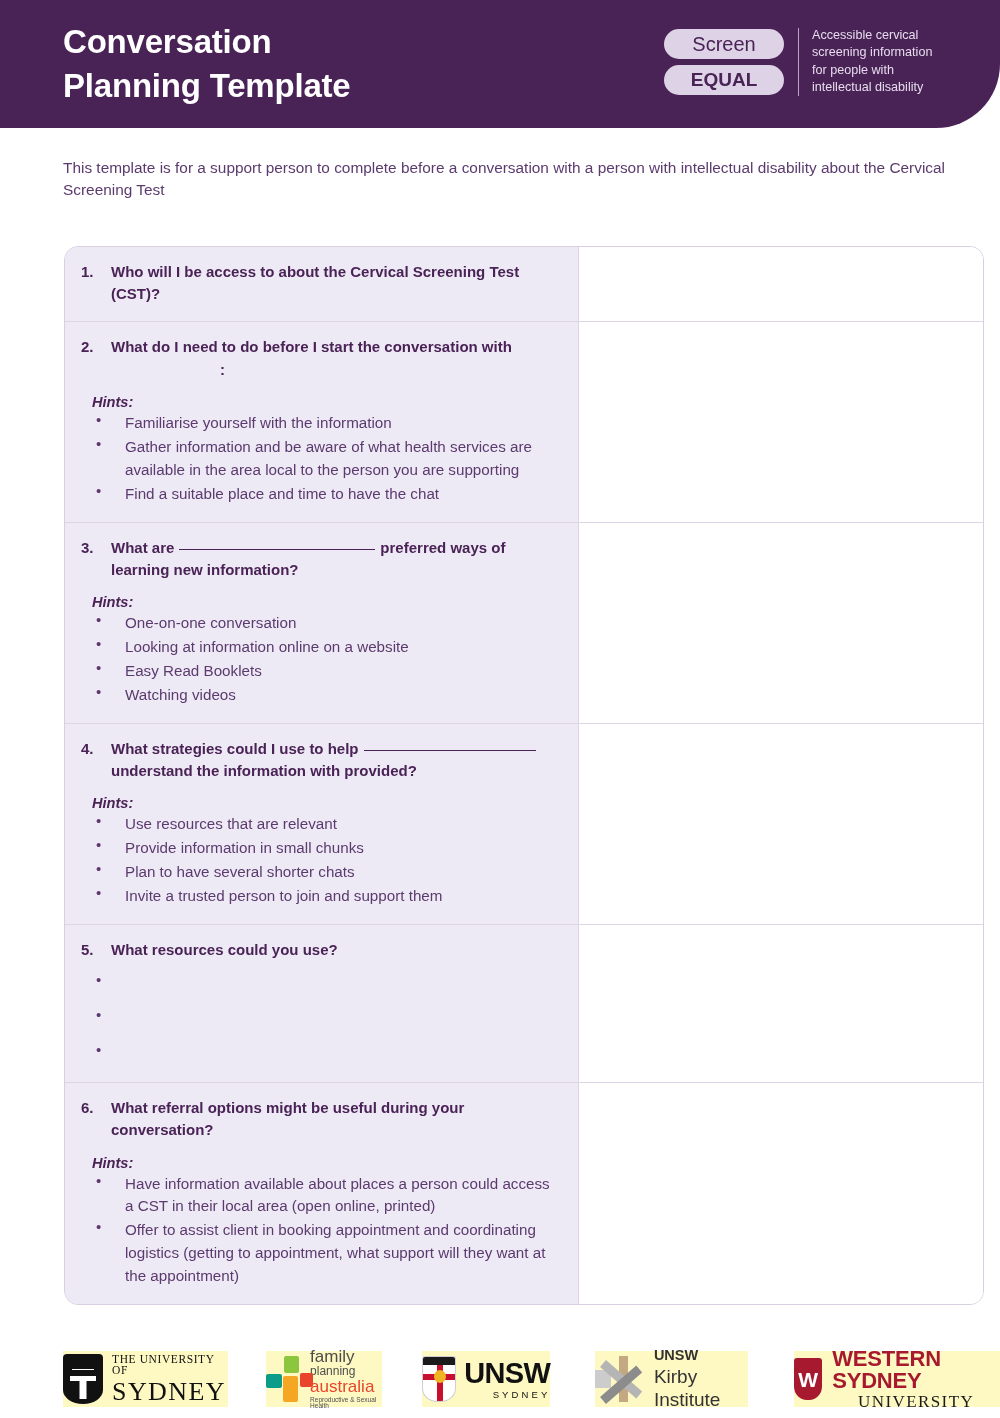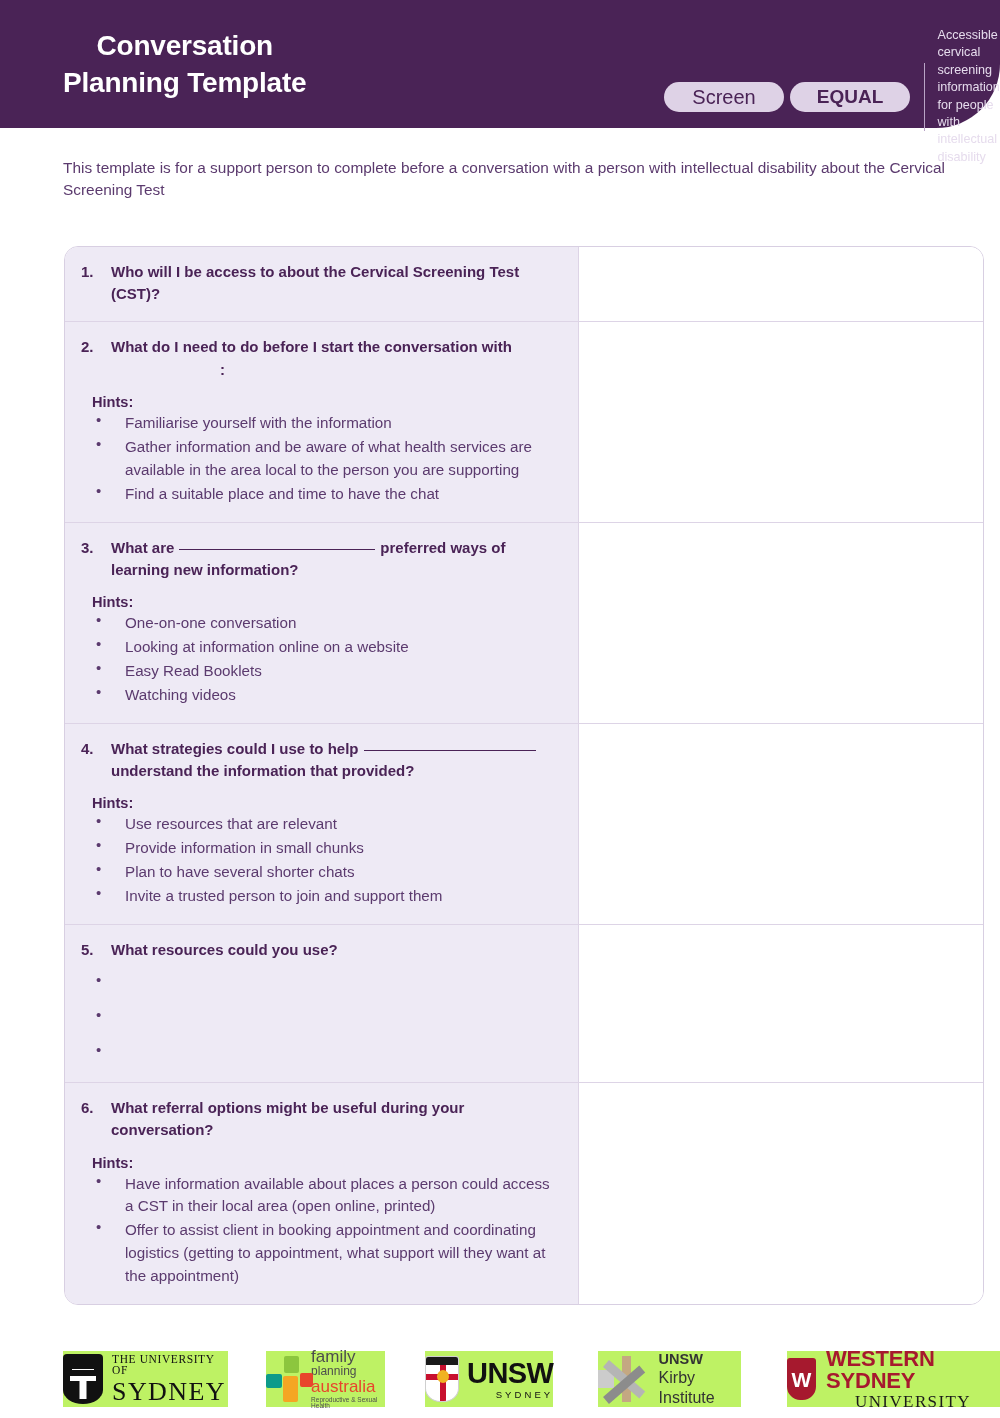"Conversation" .banner-title { font-size: 28px -> 33px; text-align: center -> none }
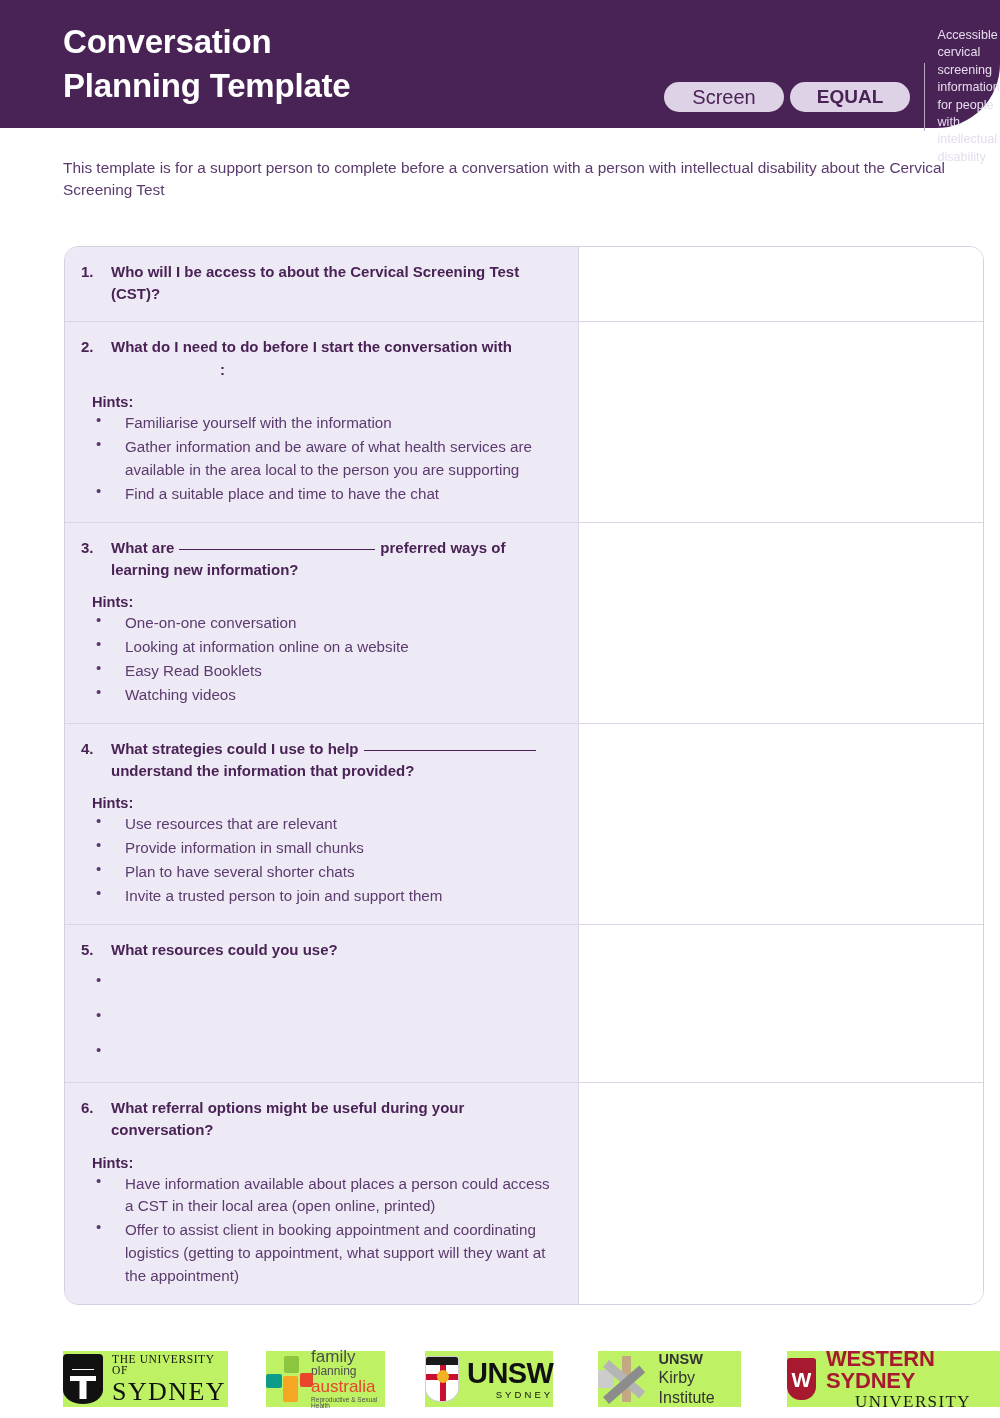"Screen" .brand-pills { flex-direction: none -> column }
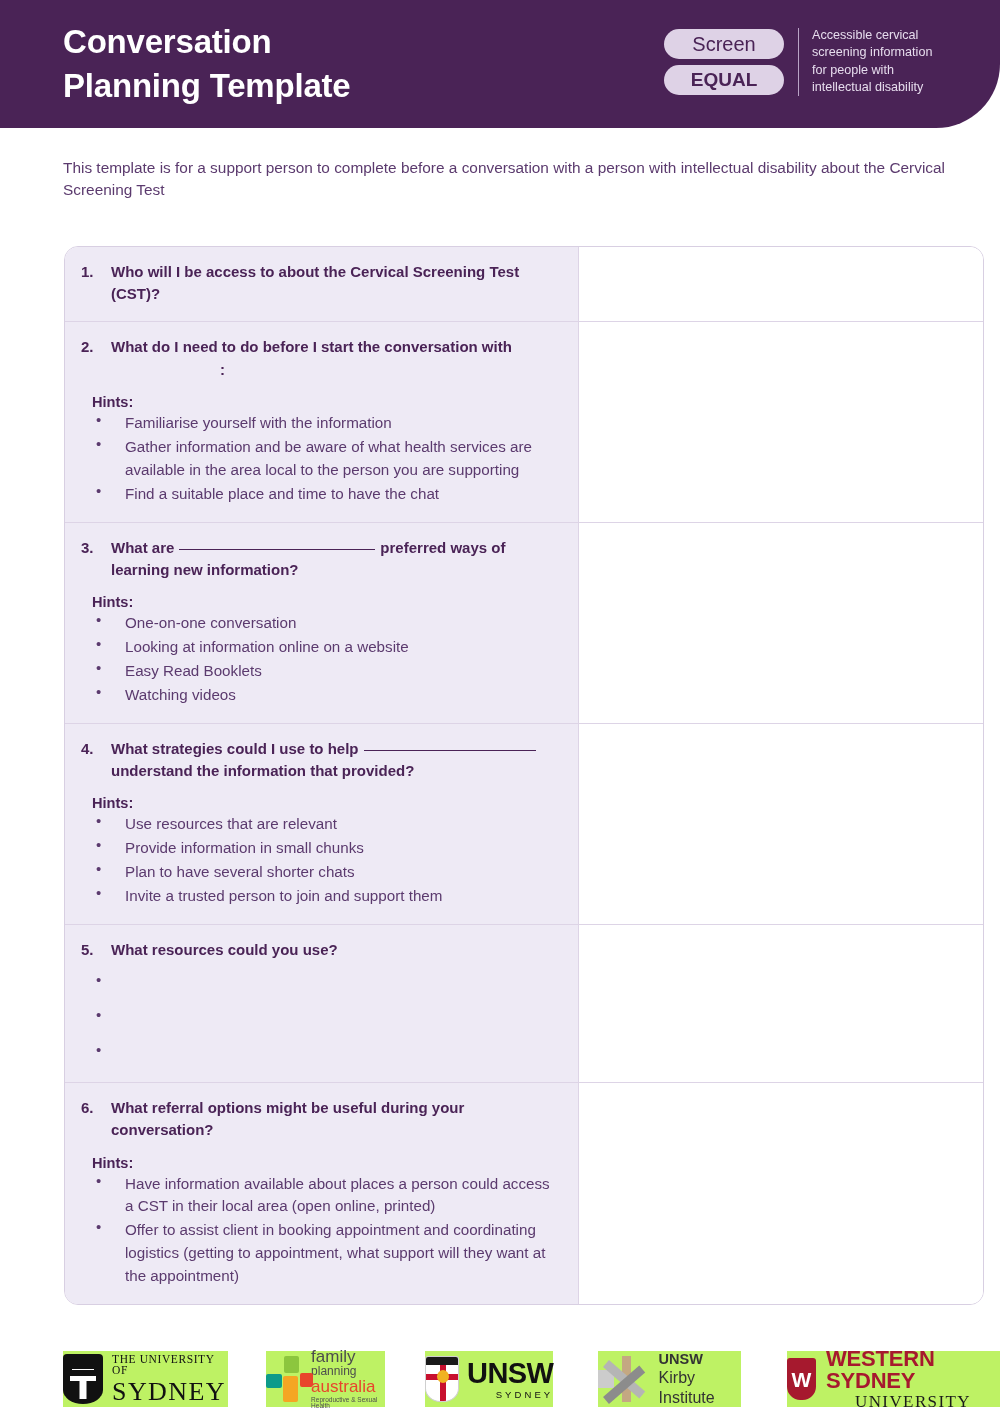"Hints:" .hints-label { font-style: none -> italic }
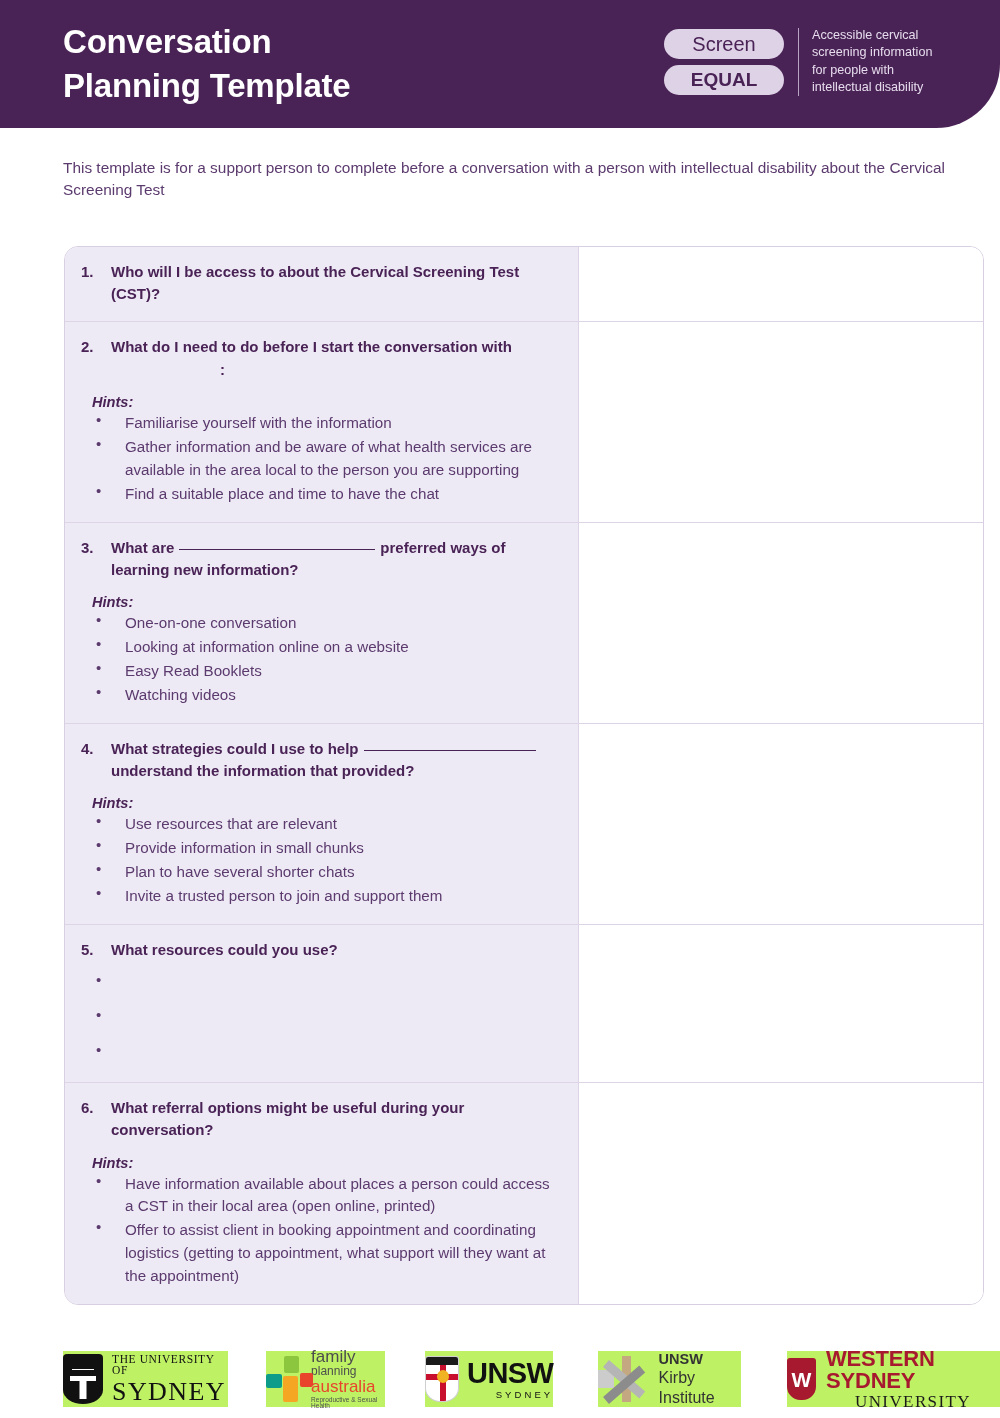"understand the information that" span { text: that -> with }
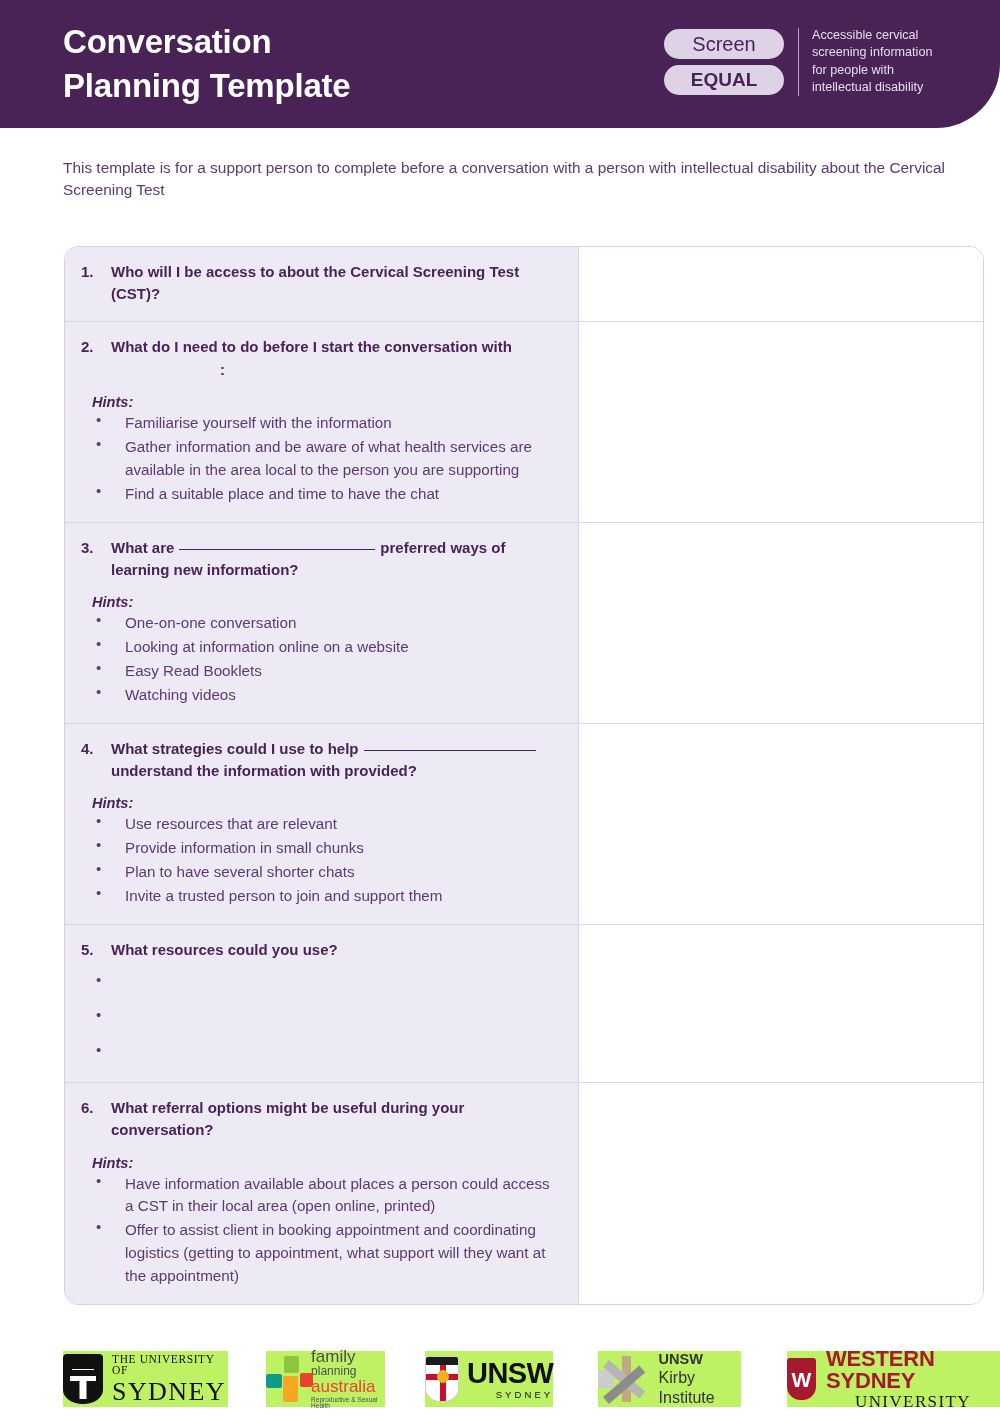"THE UNIVERSITY OF" .logo { background: #bef264 -> #fef9c3 }
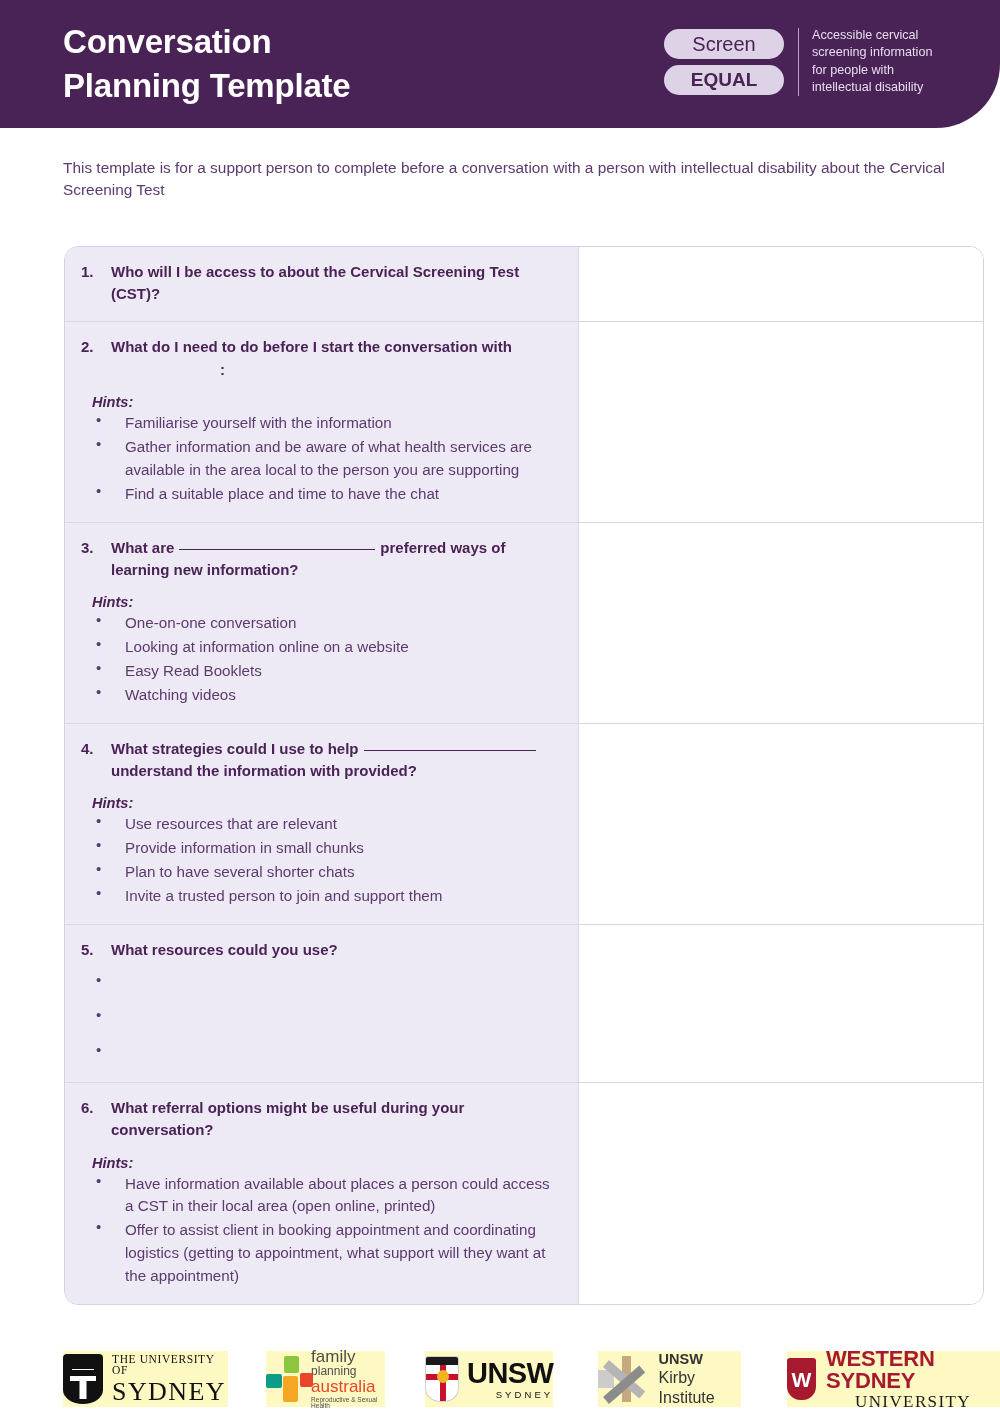"Kirby Institute" .kirby-text .k2 { font-size: 16px -> 19px }
